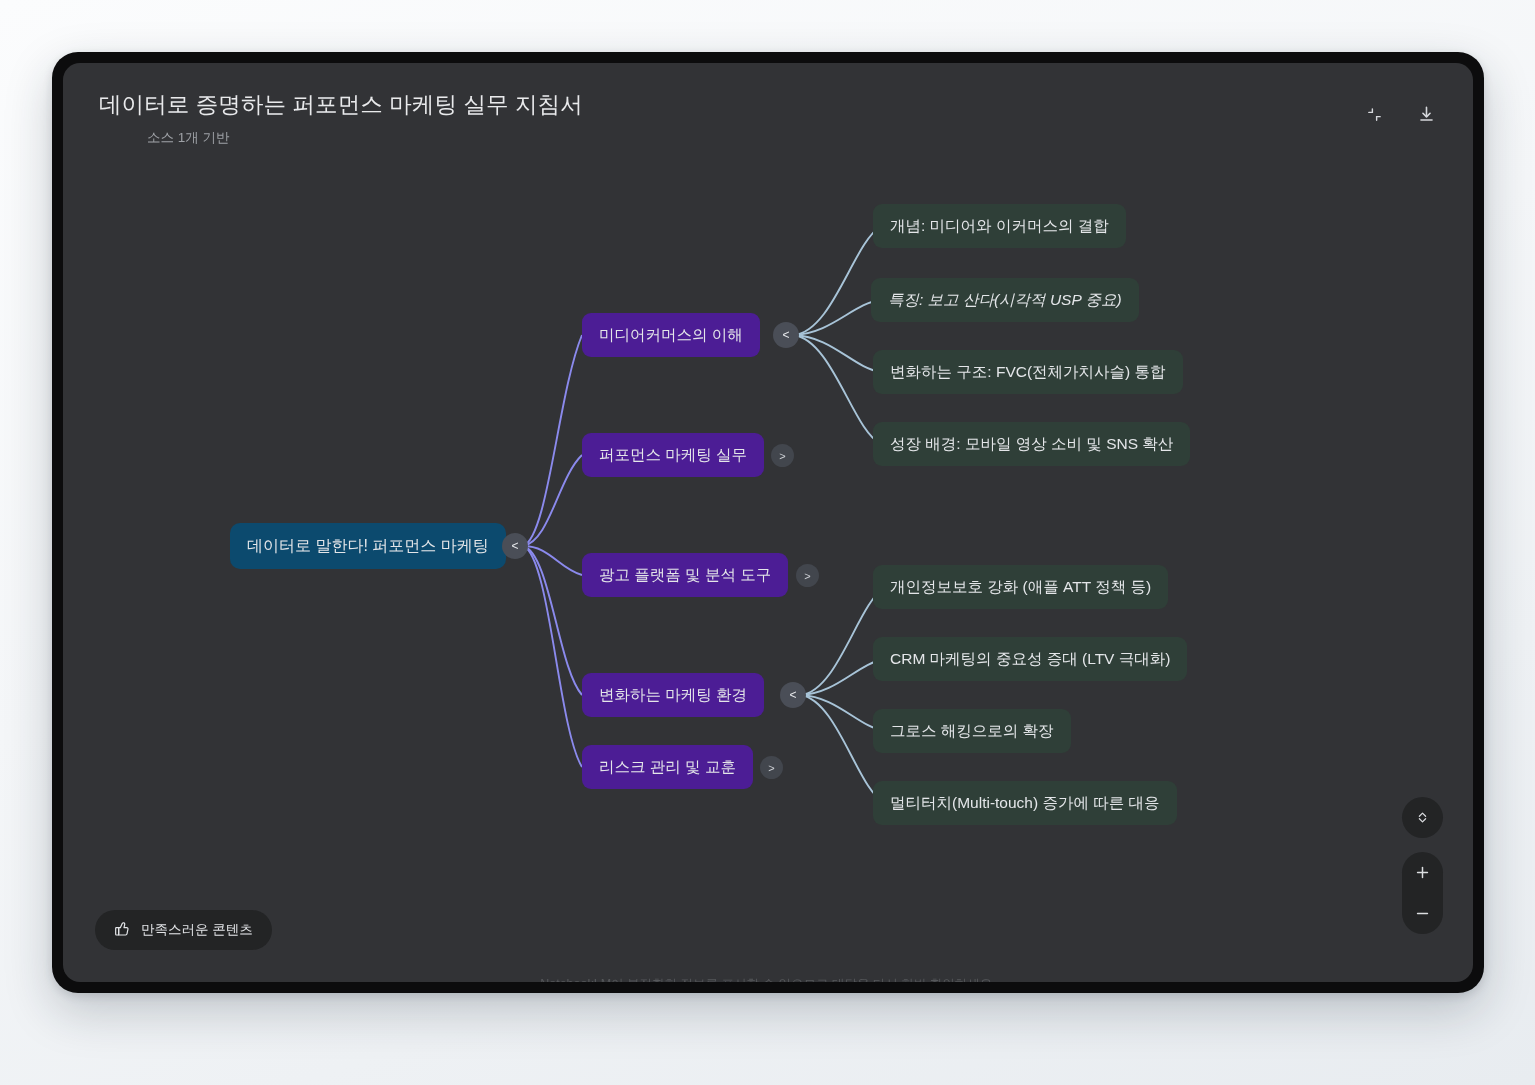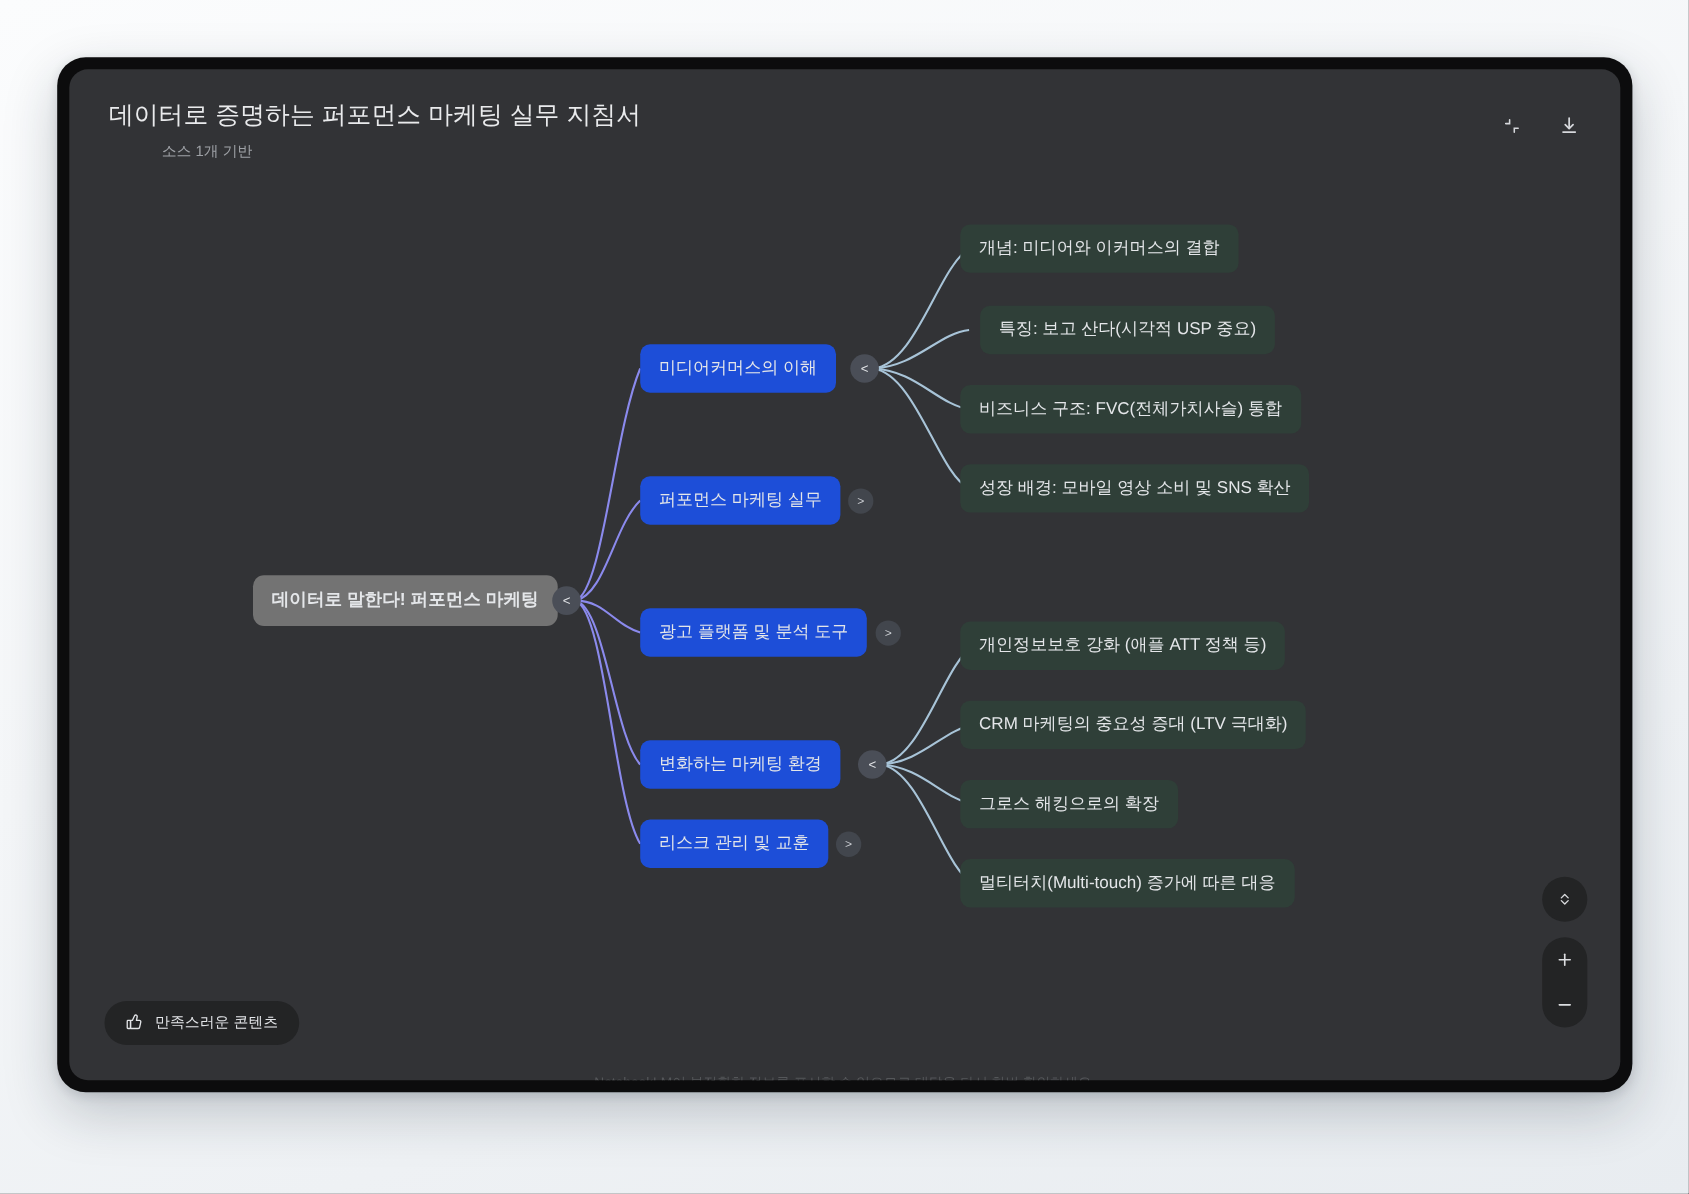"특징: 보고 산다(시각적 USP 중요)" div.node { font-style: none -> italic; left: 828px -> 808px }
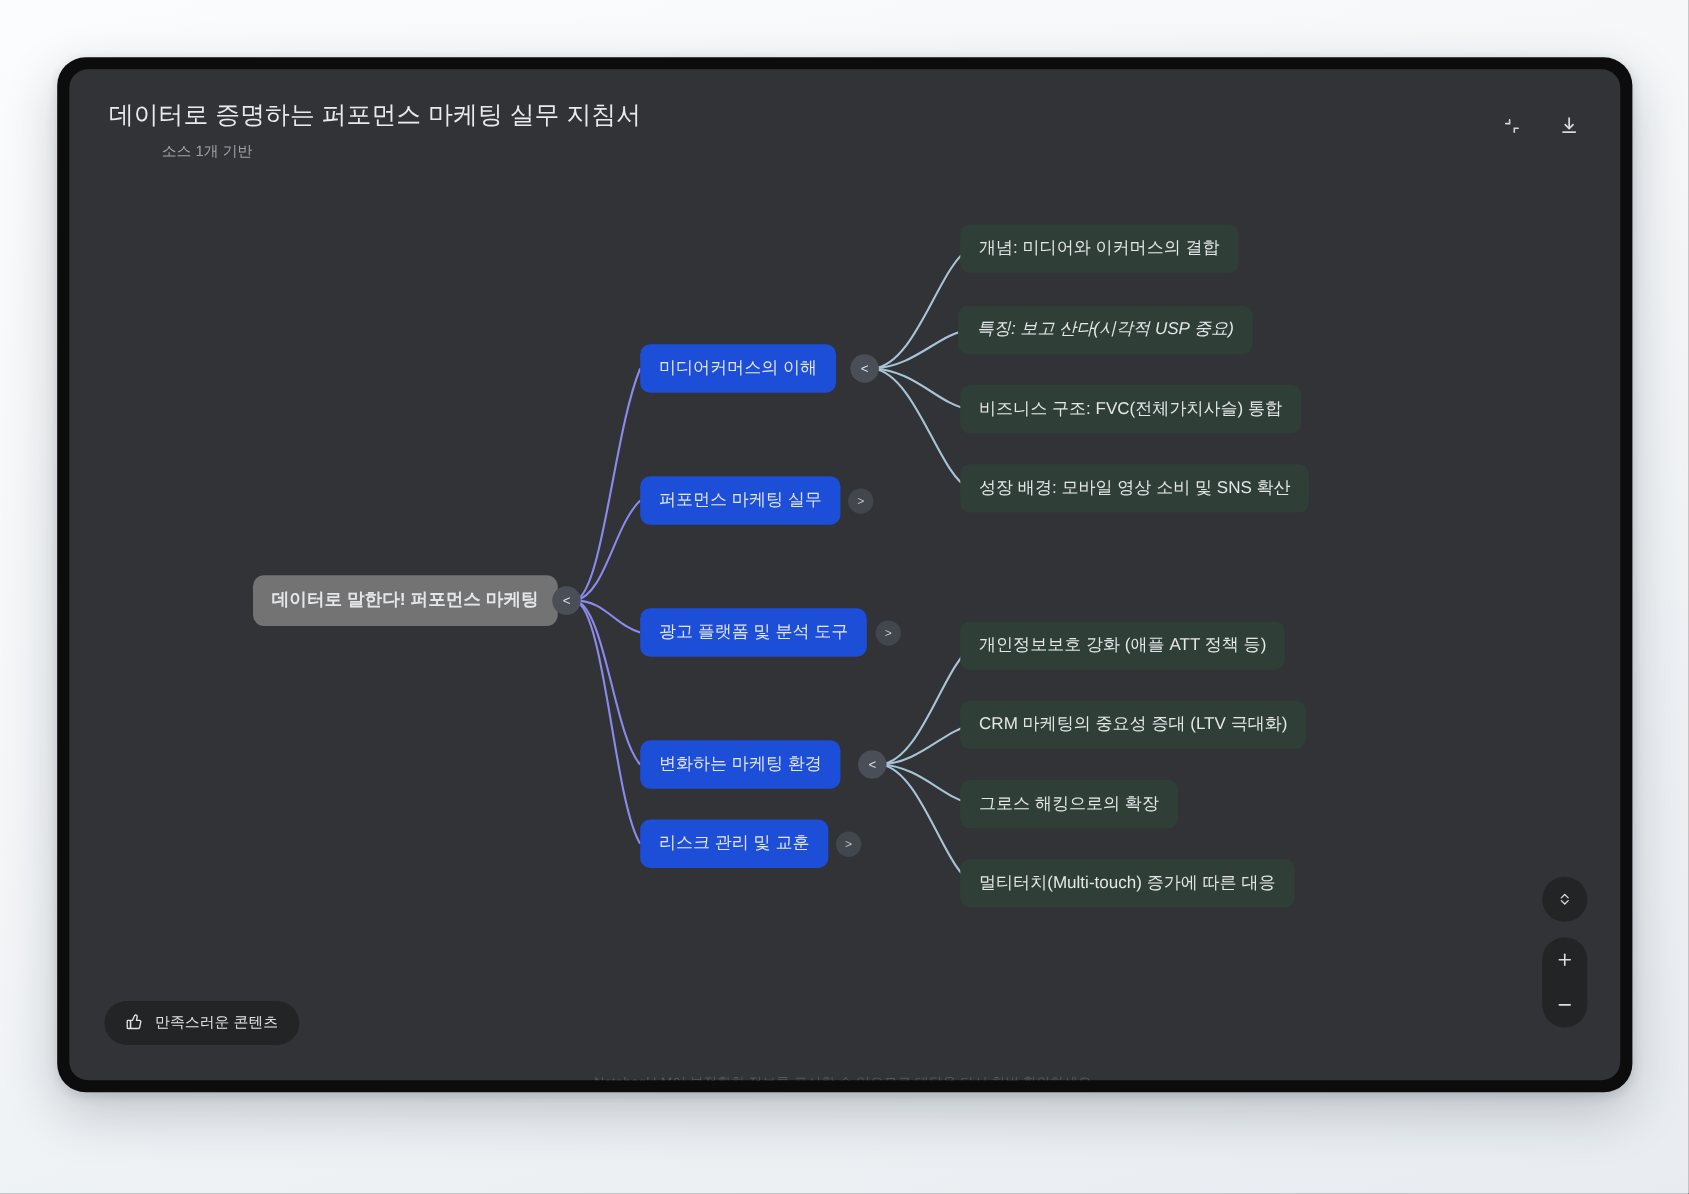"미디어커머스의 이해" .node-branch { background: #1d4ed8 -> #4c1d95 }
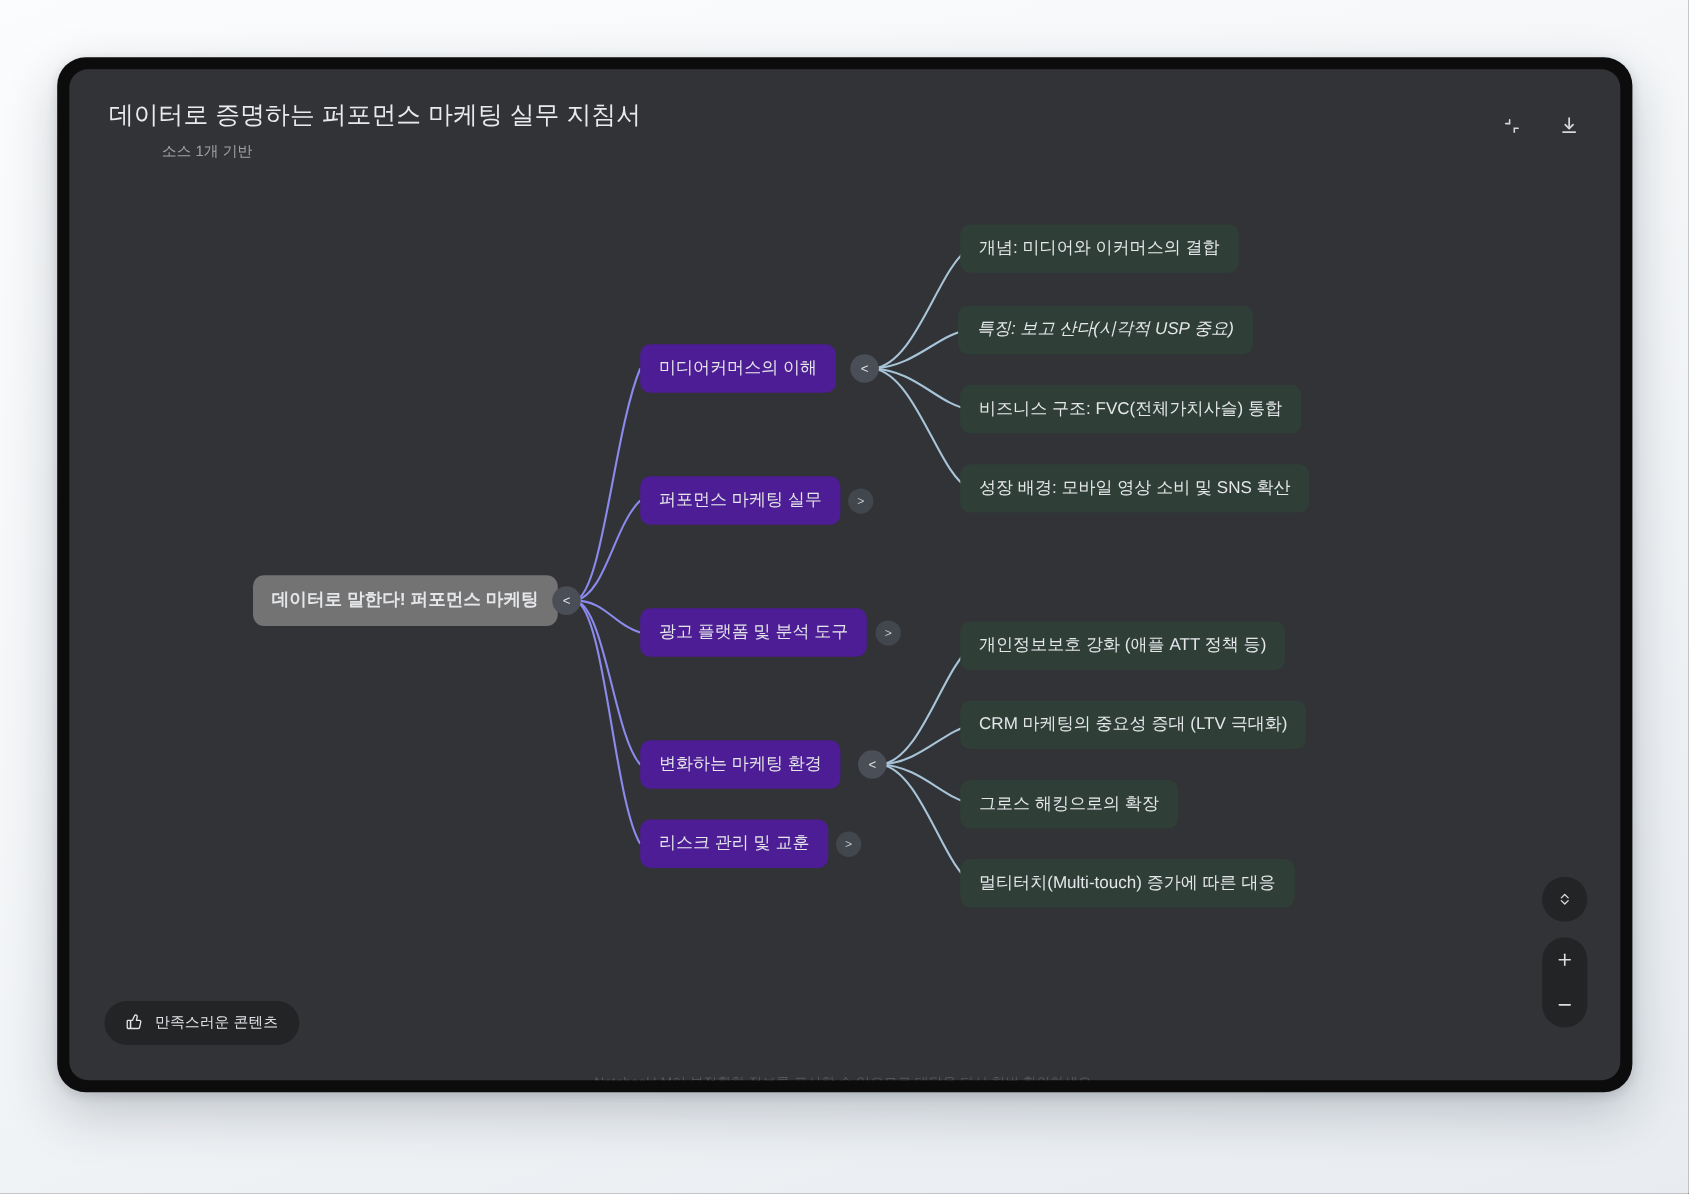"비즈니스 구조: FVC(전체가치사슬) 통합" span { text: 비즈니스 -> 변화하는 }
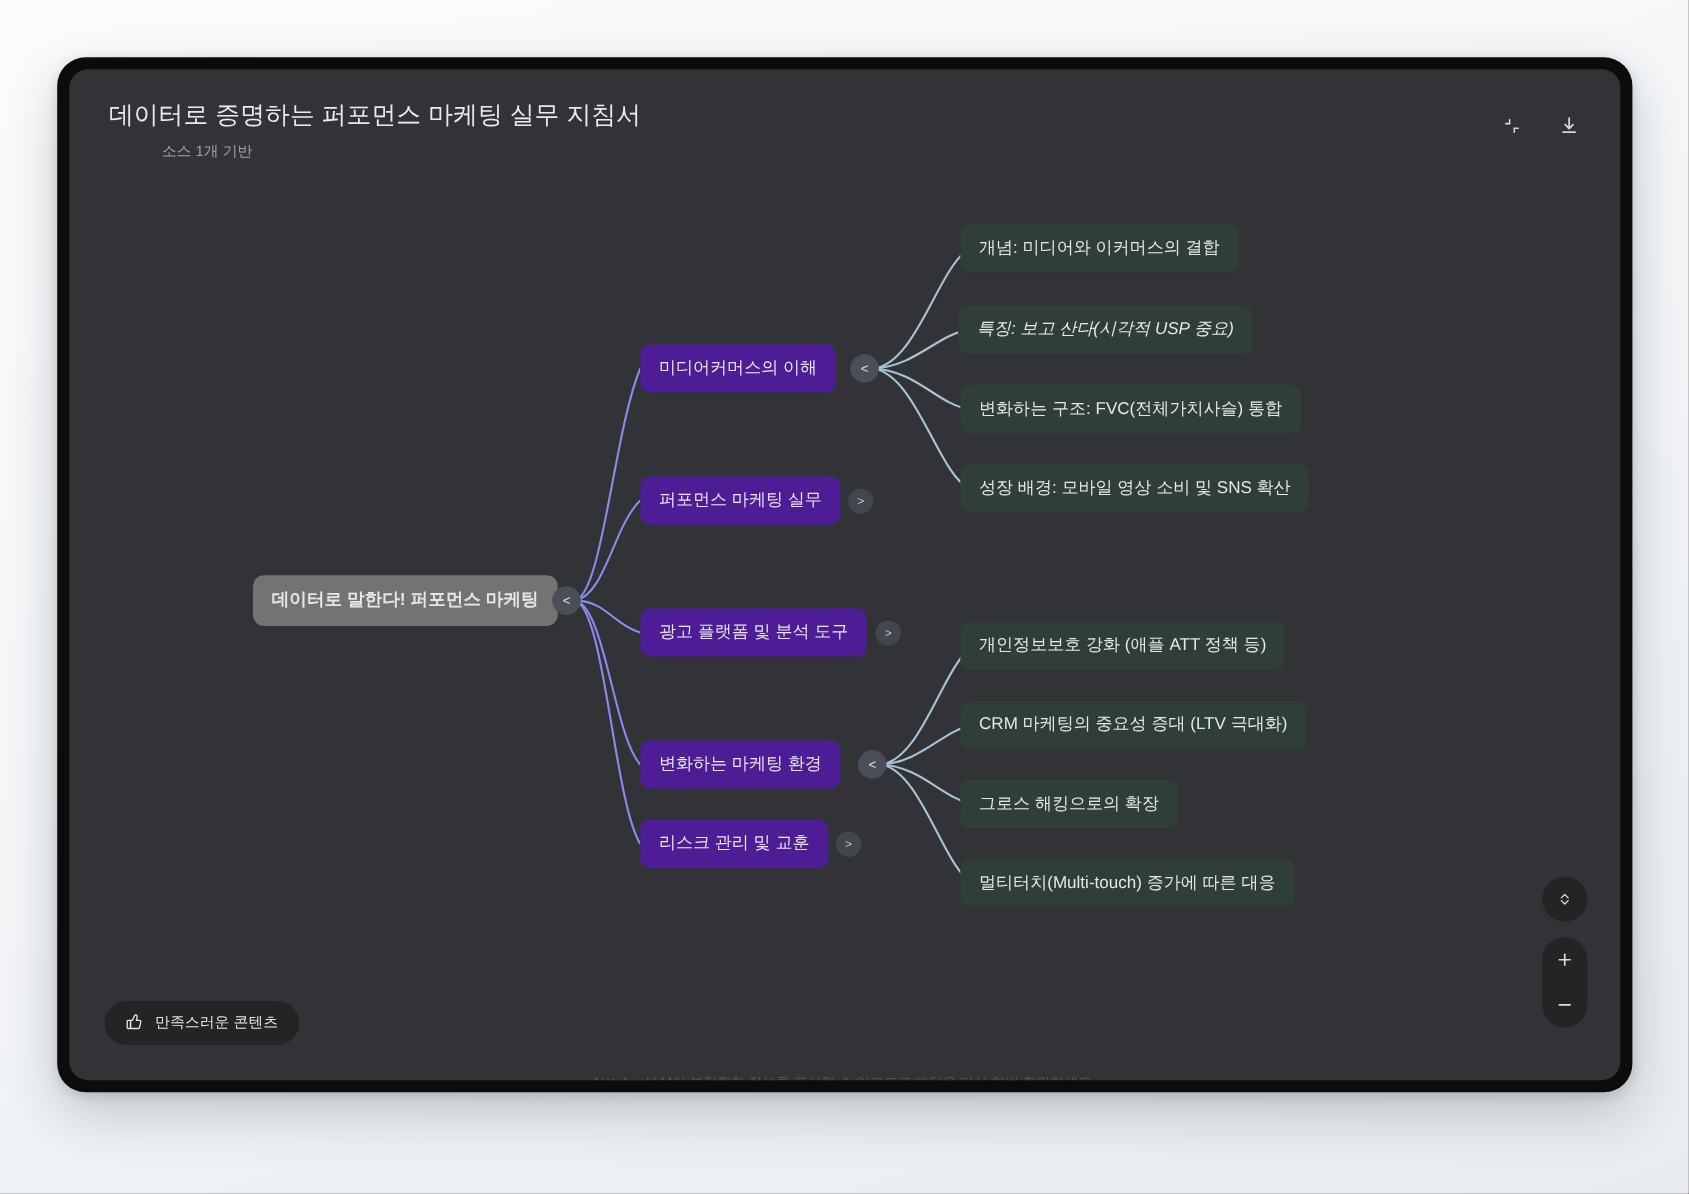"데이터로 말한다! 퍼포먼스 마케팅" .node-root { background: #737373 -> #0c4a6e; font-weight: bold -> none }
